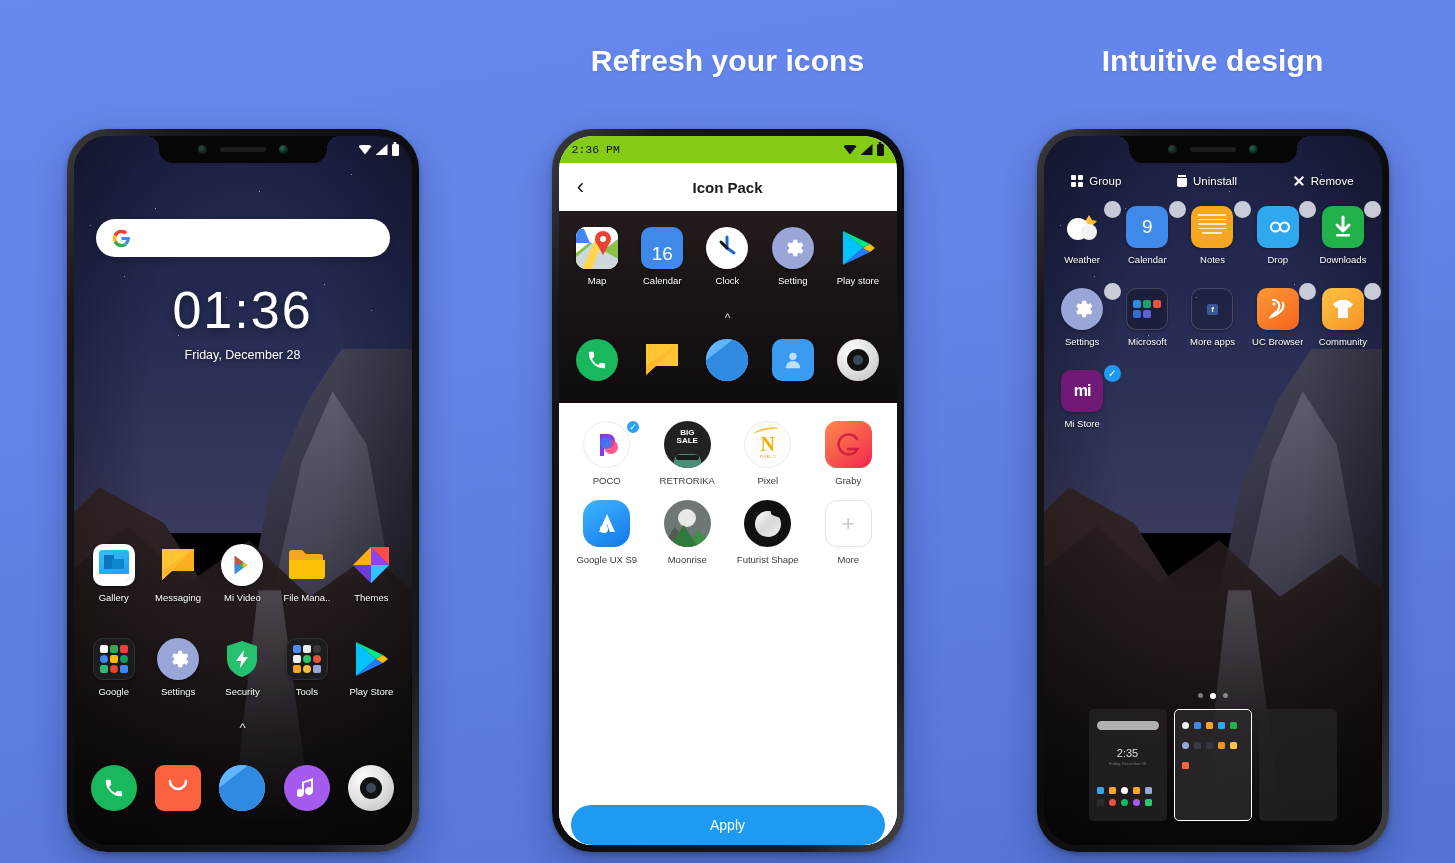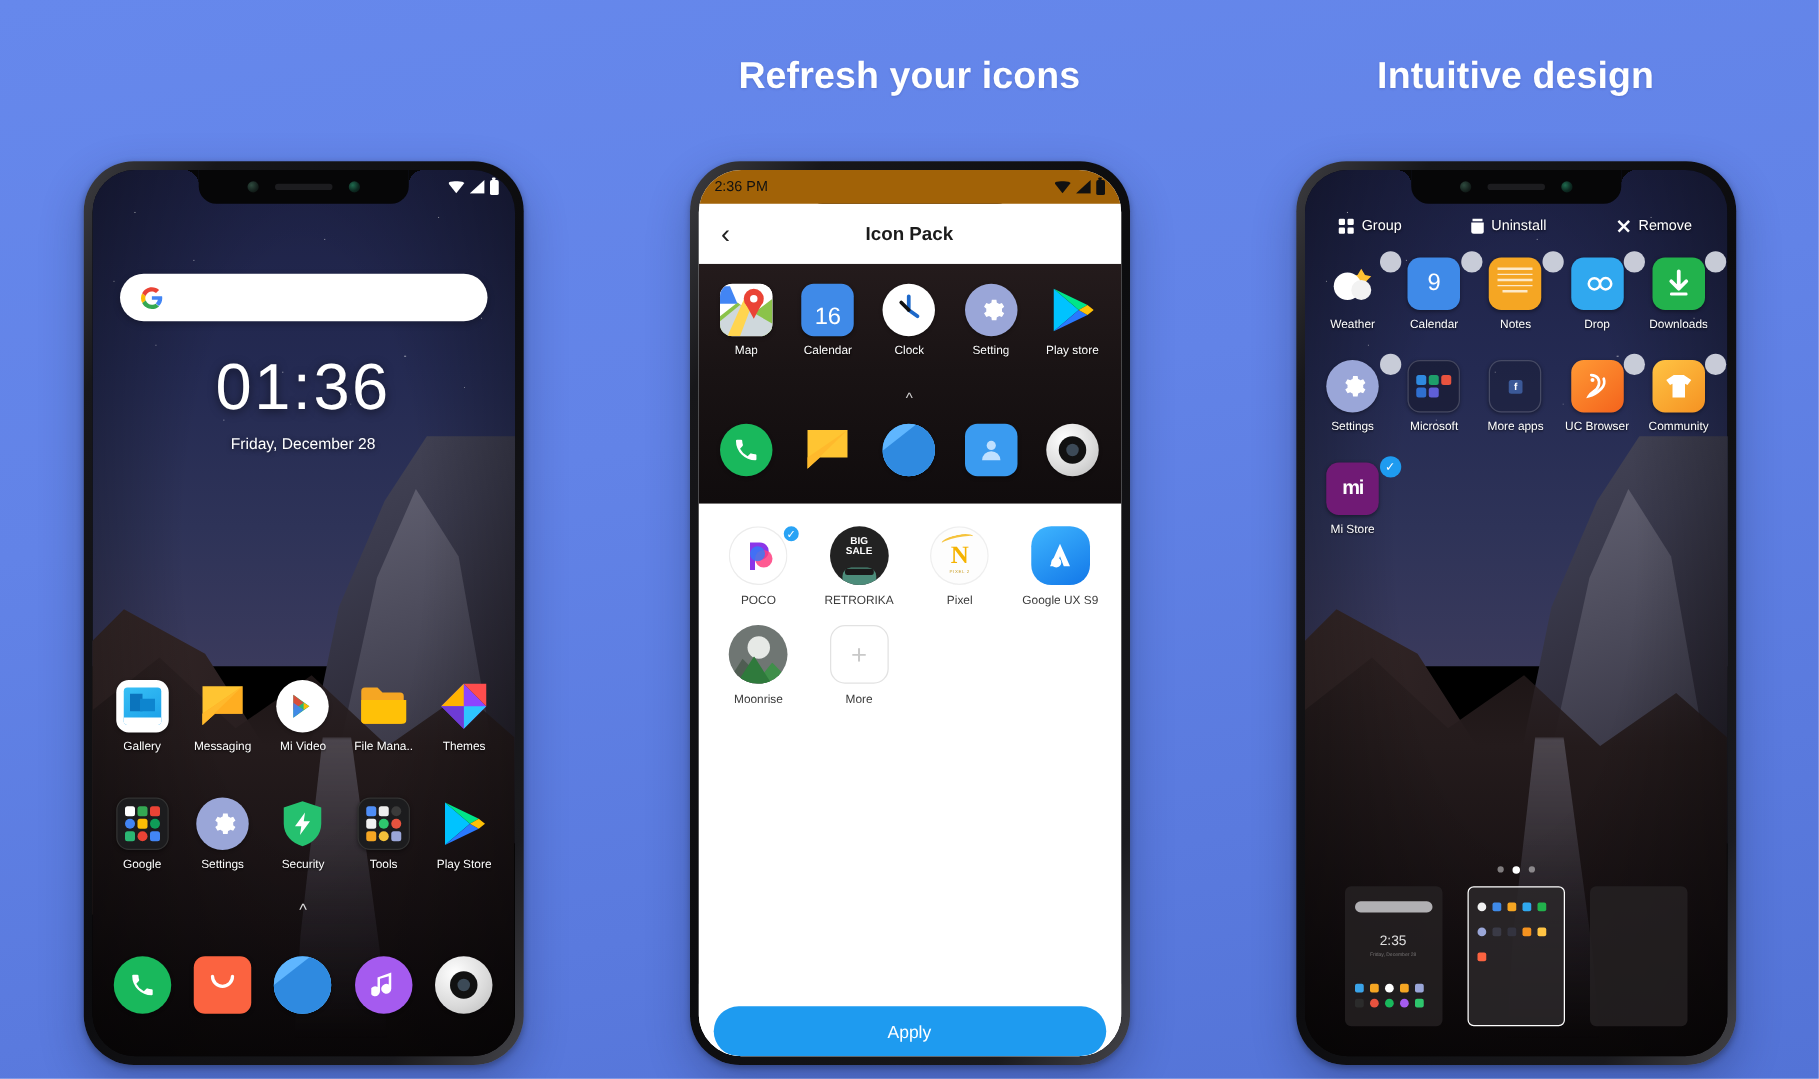"2:36 PM" .p2-statusbar { background: #a16207 -> #84cc16; font-family: none -> Liberation Mono, monospace }
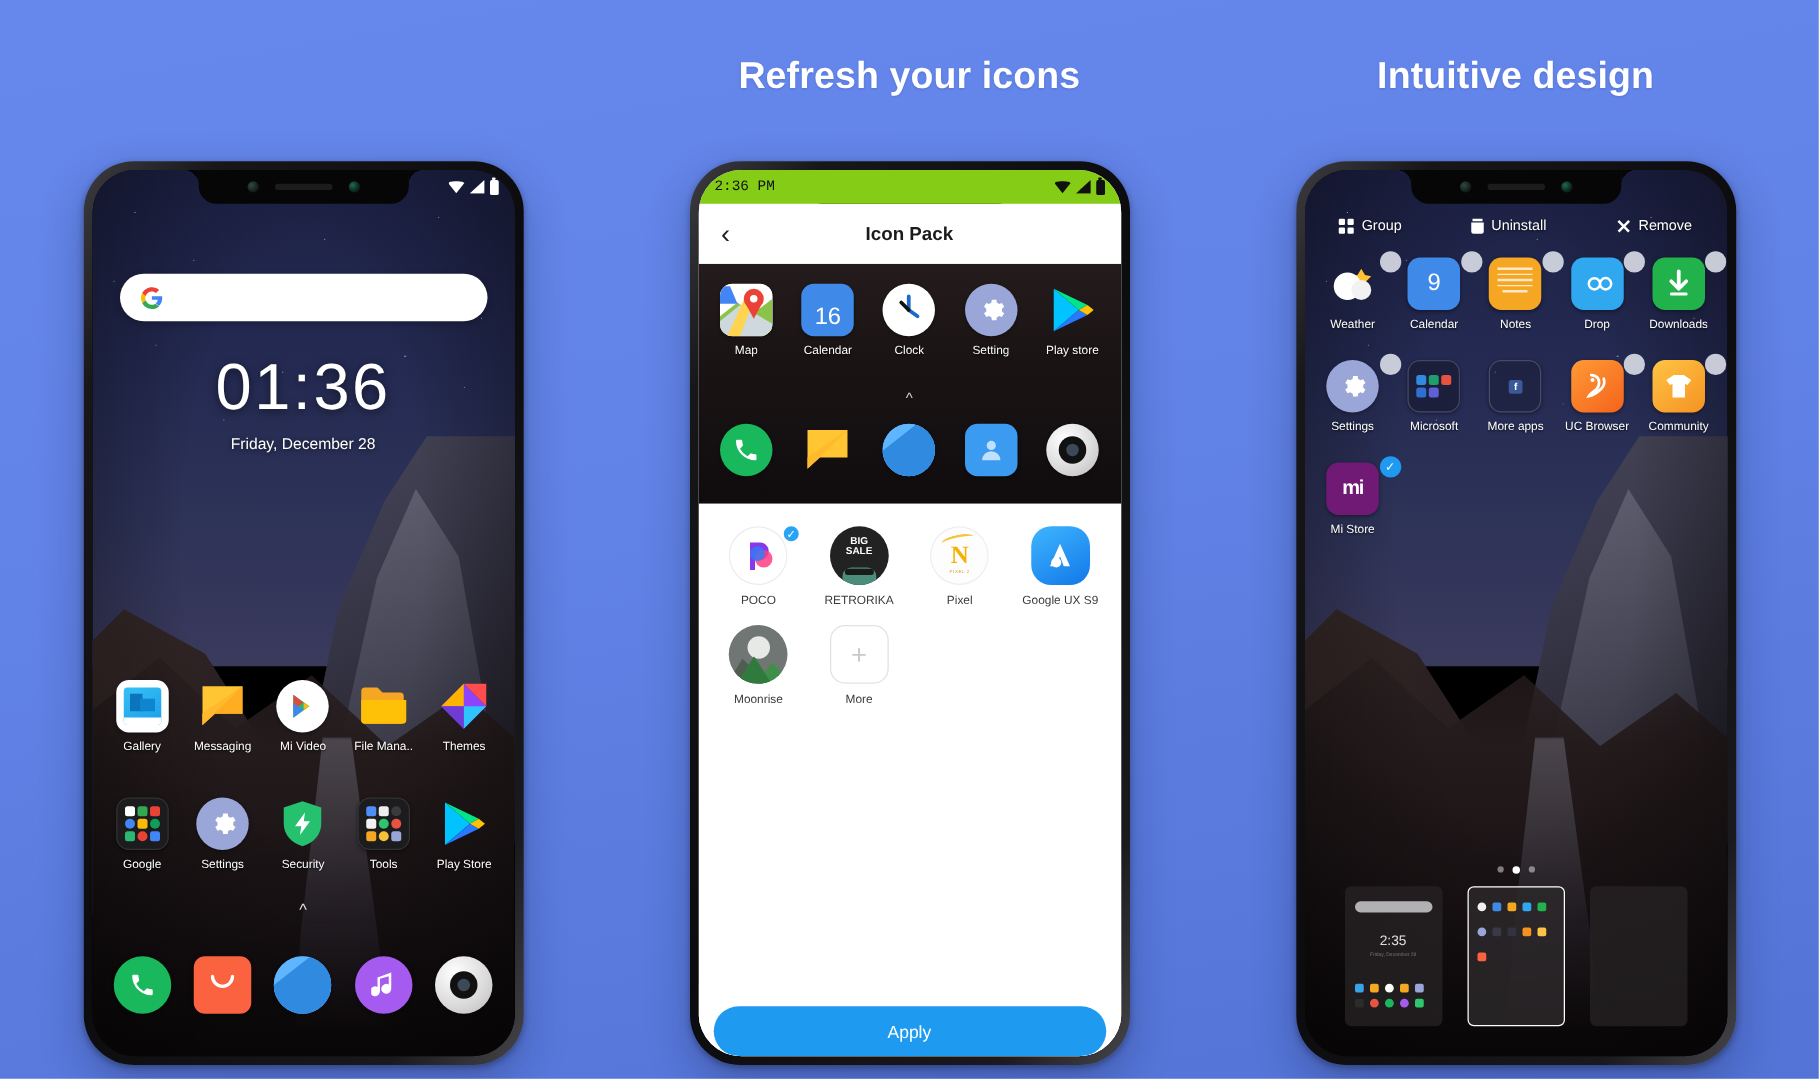"Graby" div.pack { html: none -> <div> <div> <svg> <path></path> </svg> </div> <span>Graby</span> </div> }
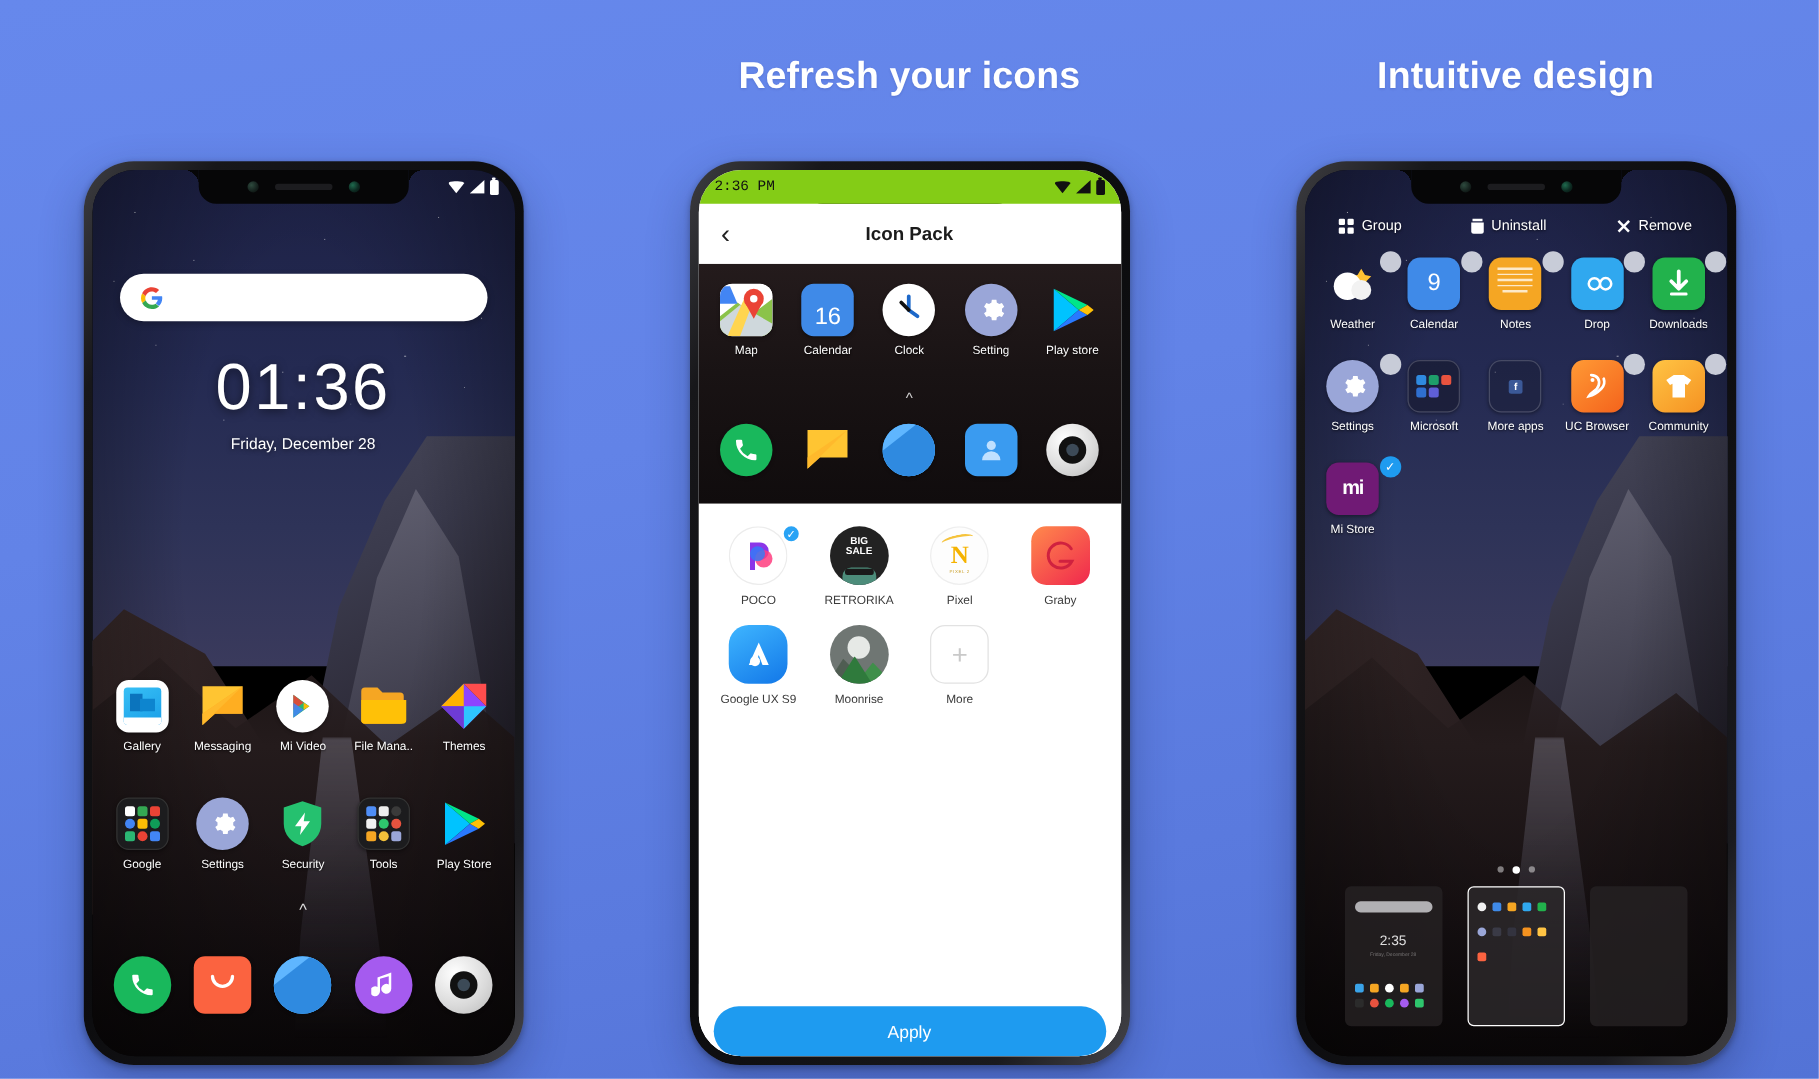"Futurist Shape" div.pack { html: none -> <div> <div> <div></div> <div></div> </div> <span>Futurist Shape</span> </div> }
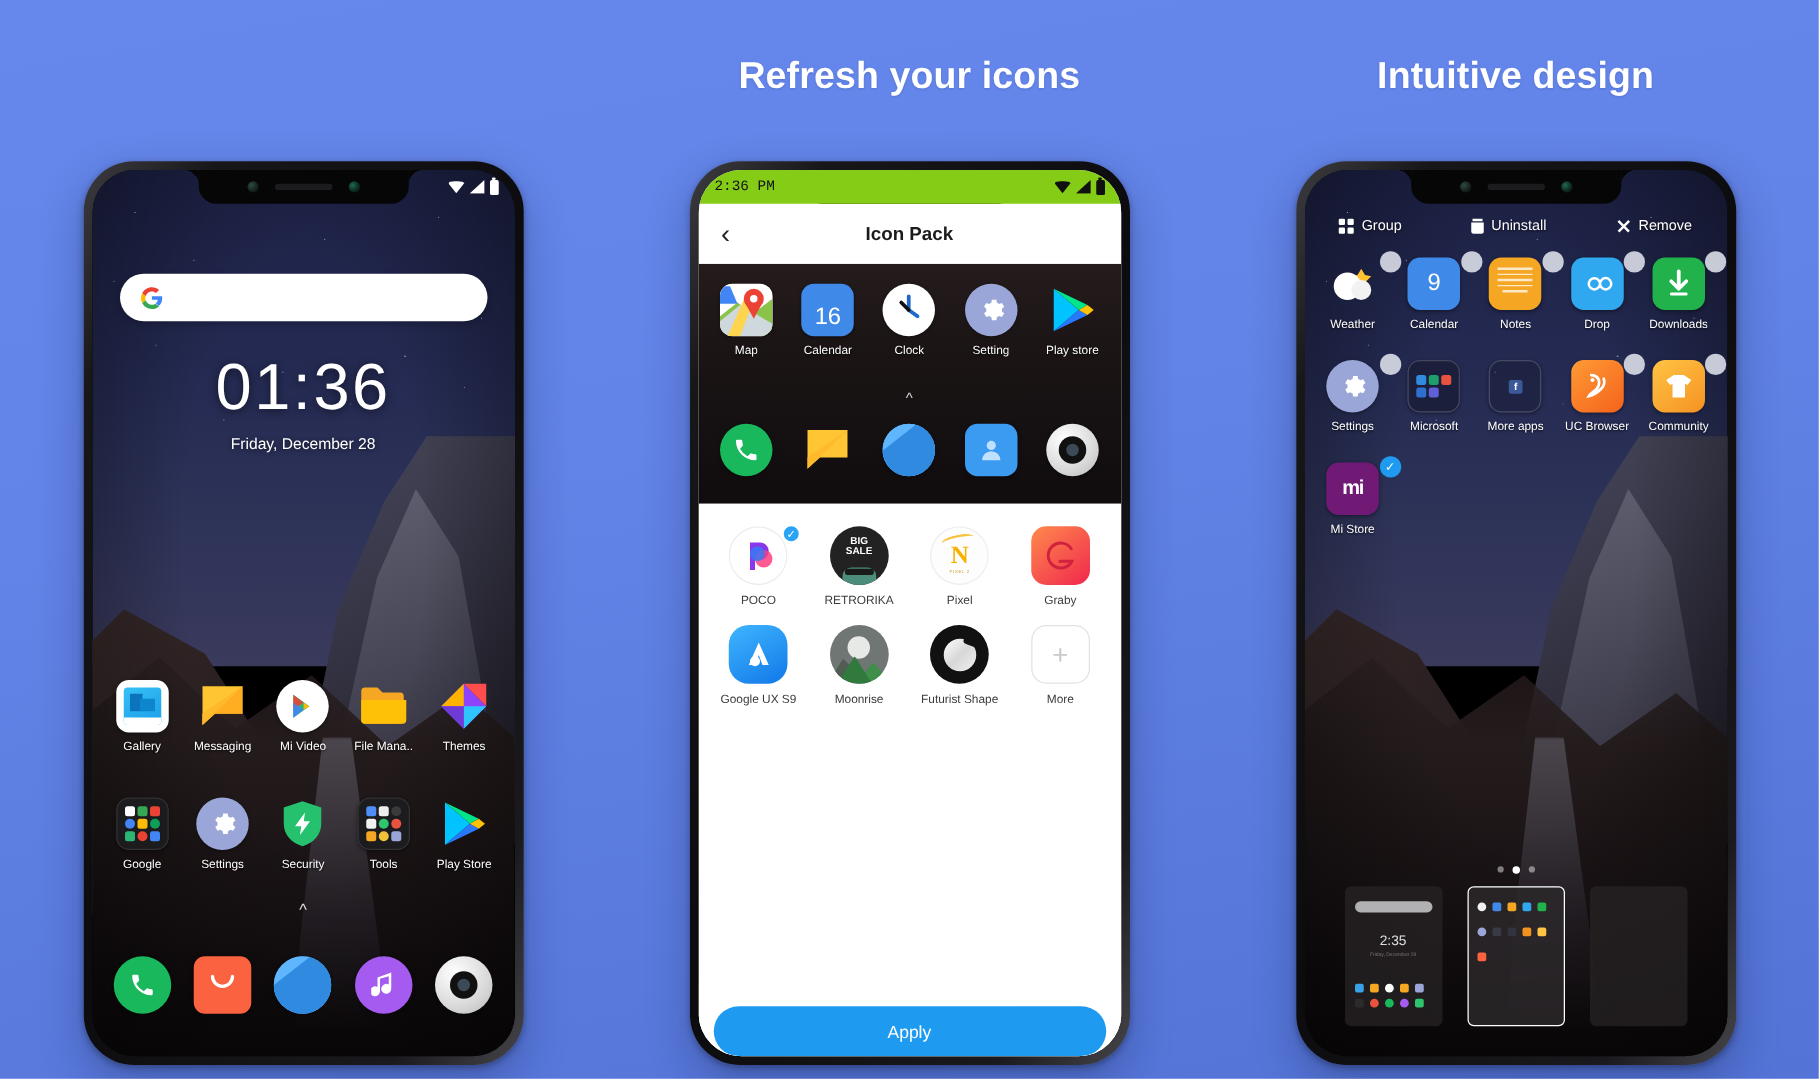"2:35" .thumbs { gap: 20px -> 7px }
